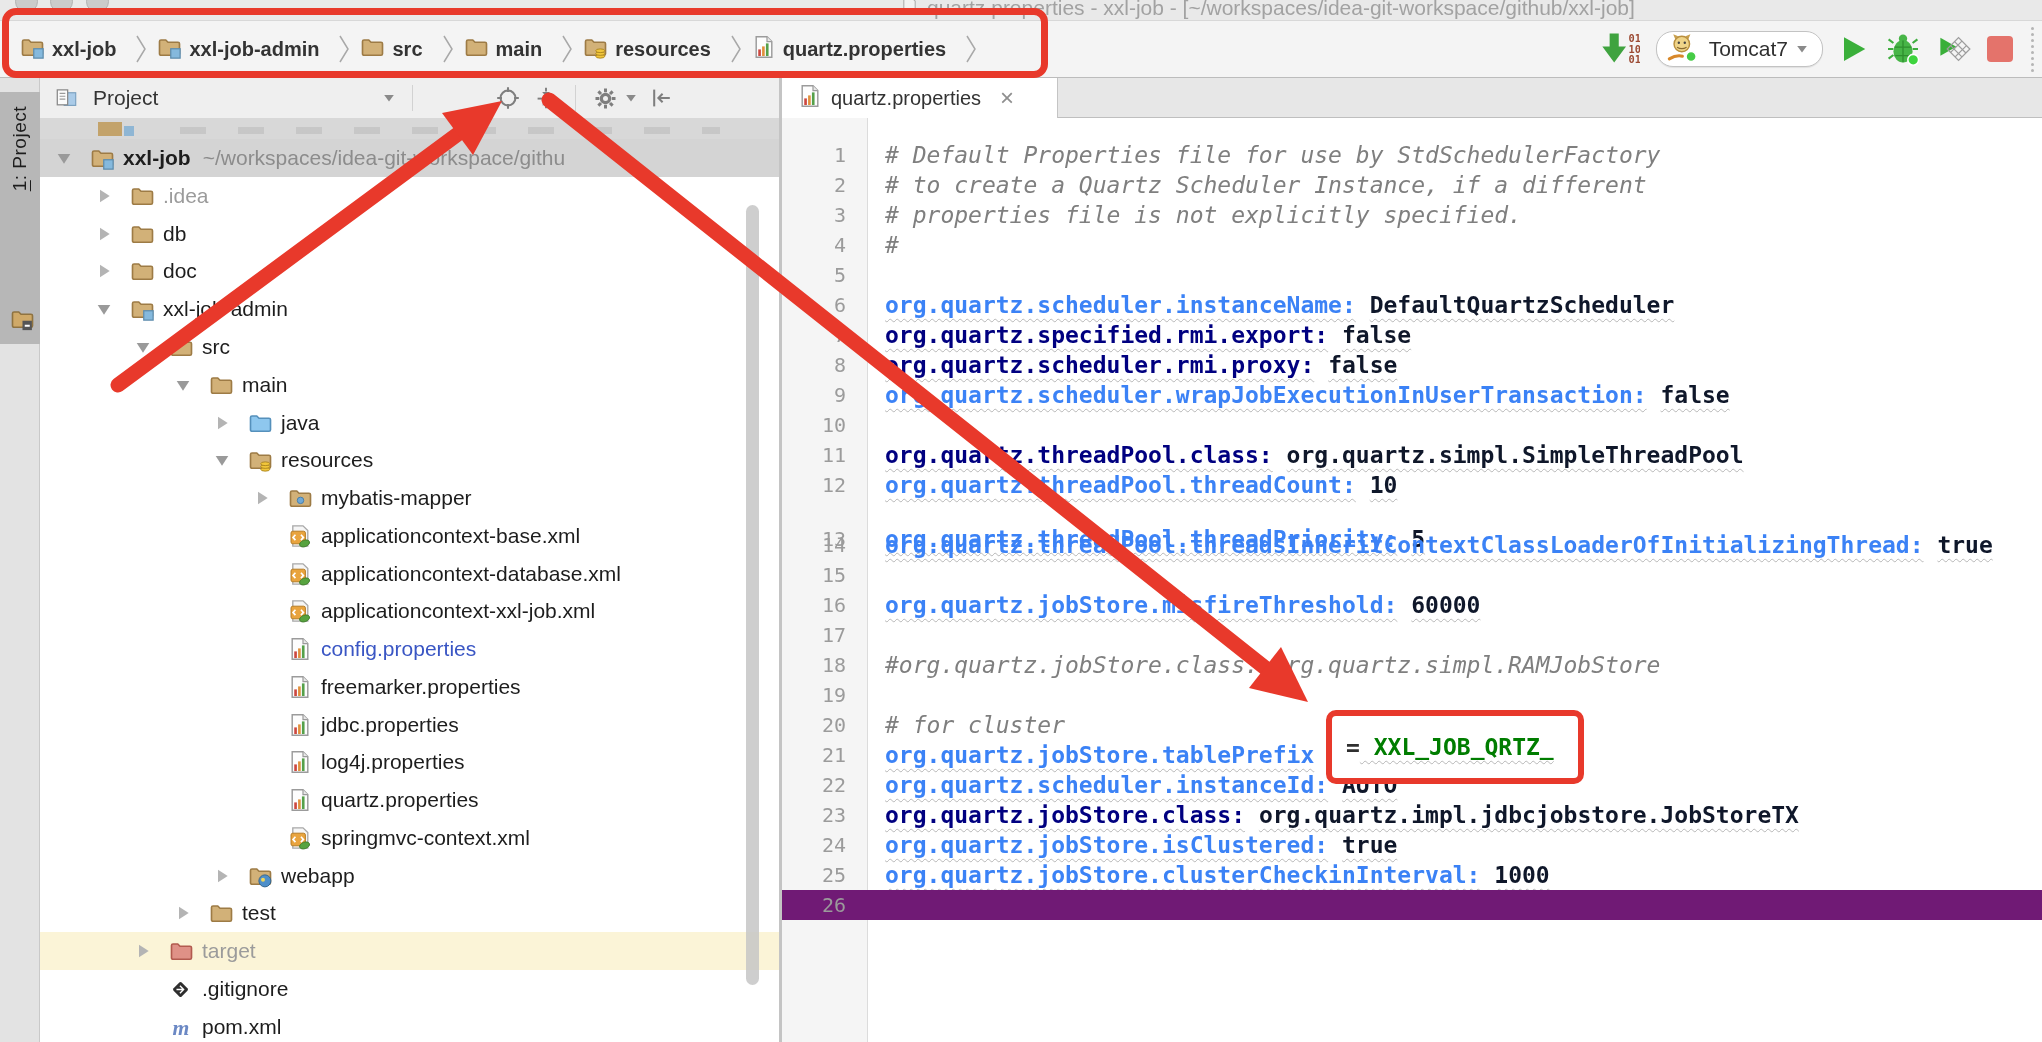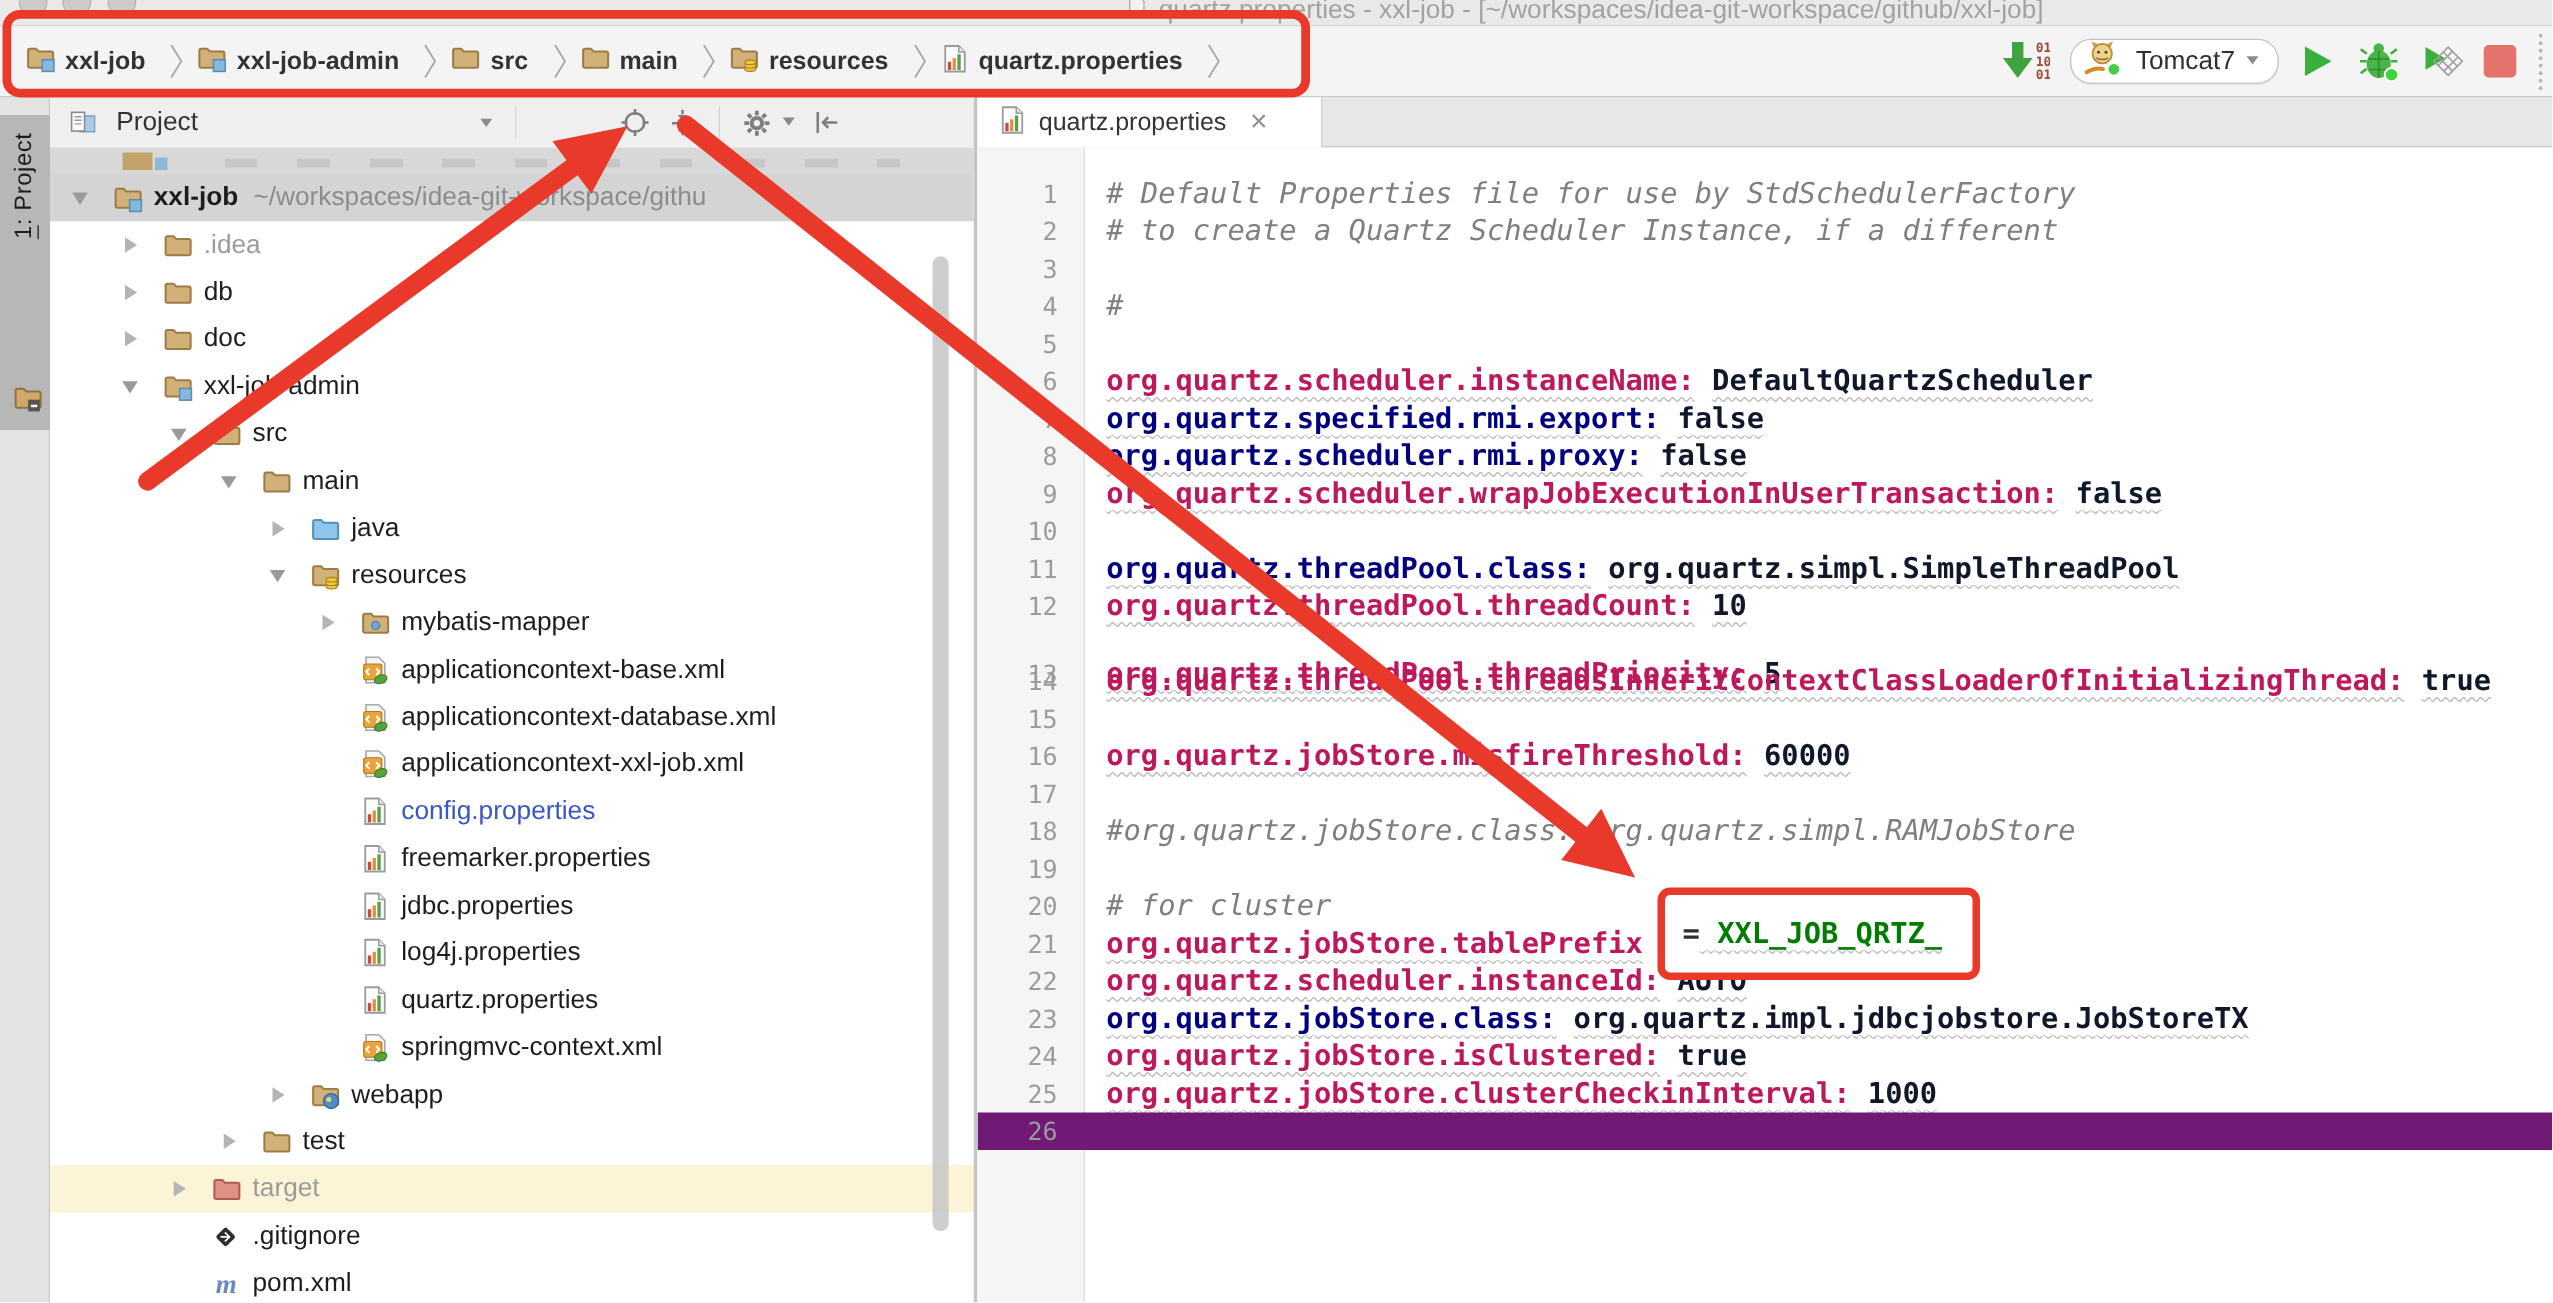"# properties file is not" span.ct { html: none -> <span><span># properties file is not explicitly specified.</span></span> }
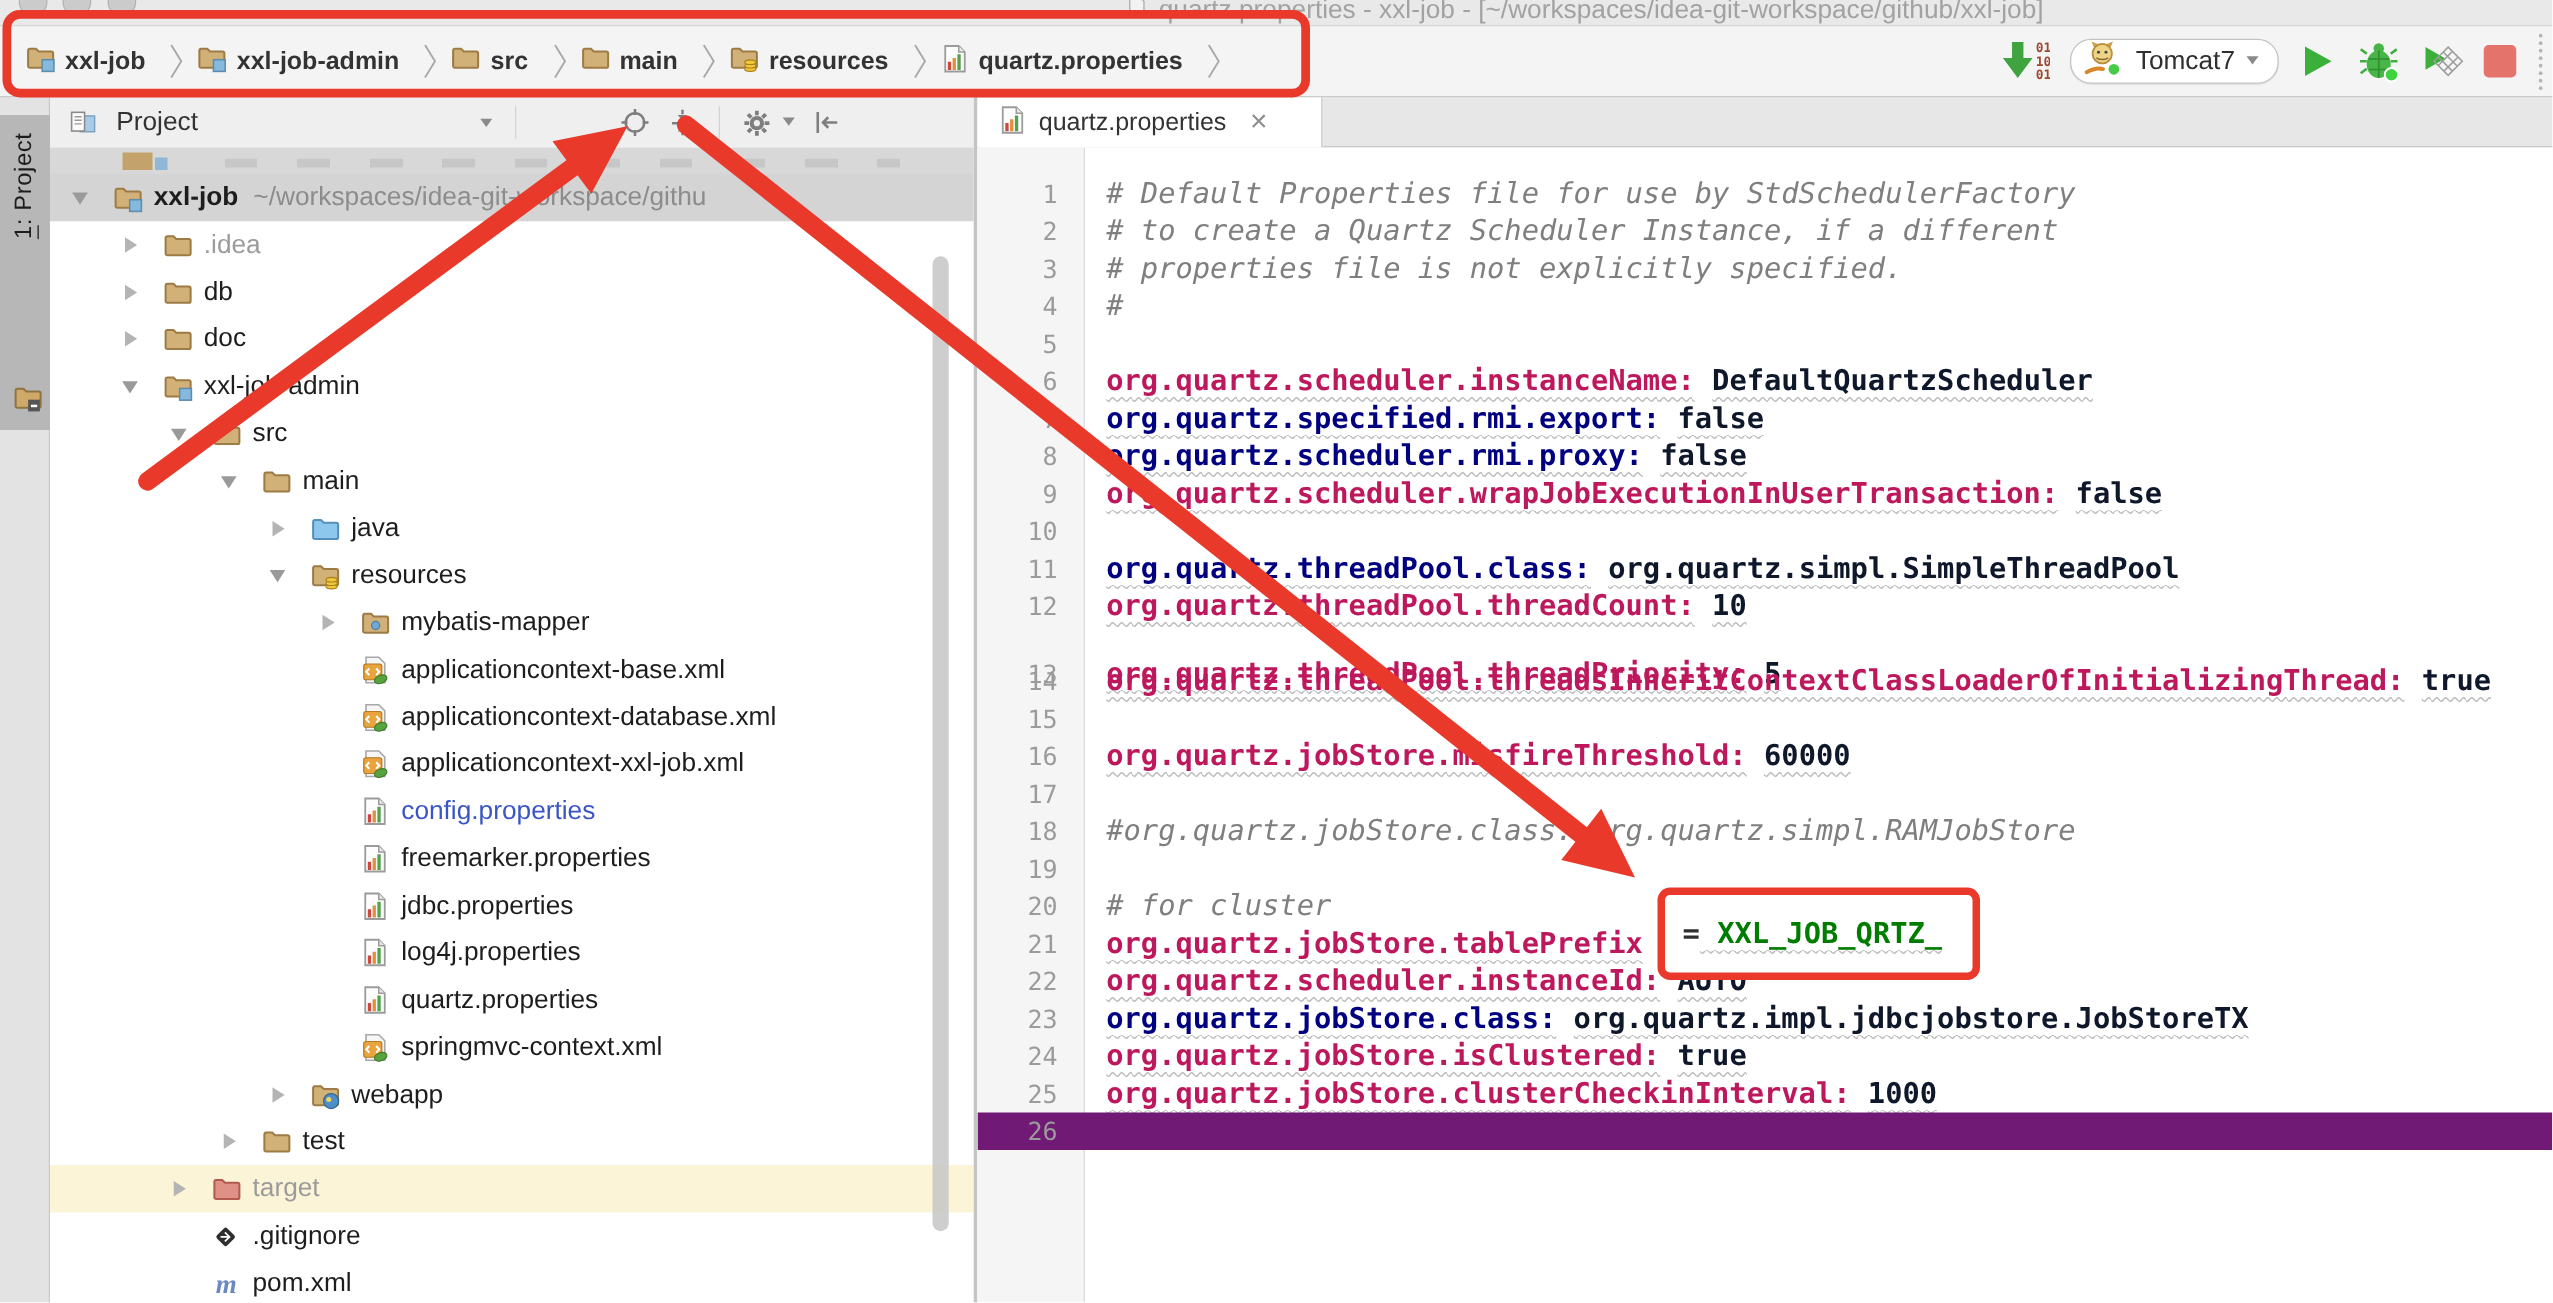"org.quartz.scheduler.instanceName:" .seg-k { color: #be185d -> #3b82f6 }
